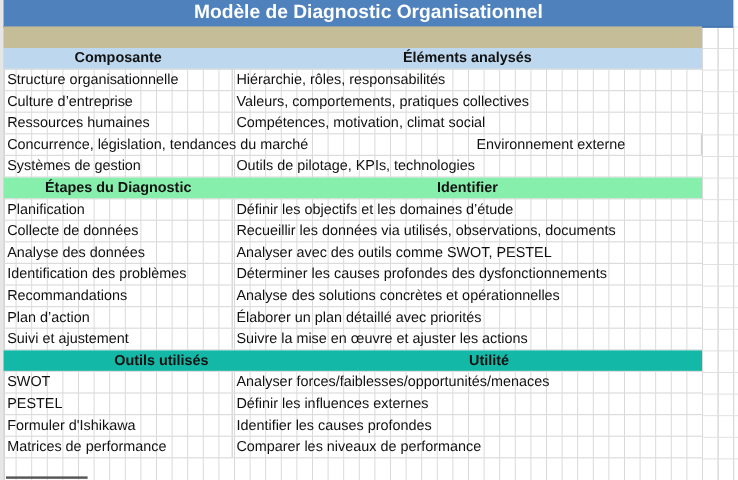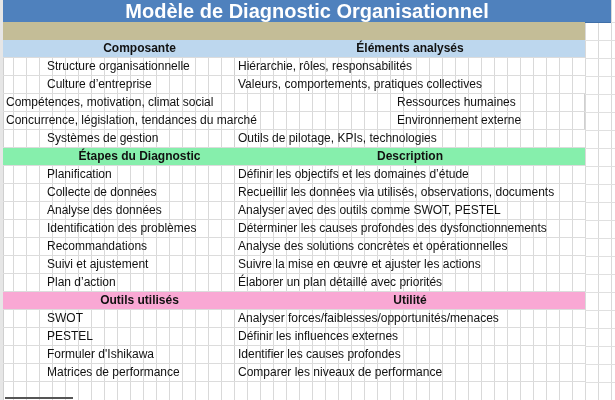"Modèle de Diagnostic Organisationnel" .title-bar { font-size: 20px -> 16px }
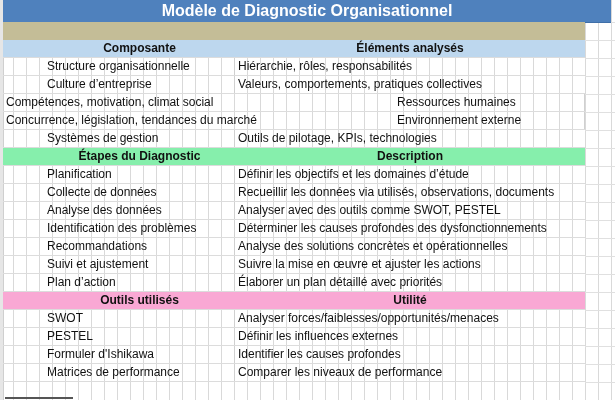"Composante" .c1 { margin-left: 41px -> none }
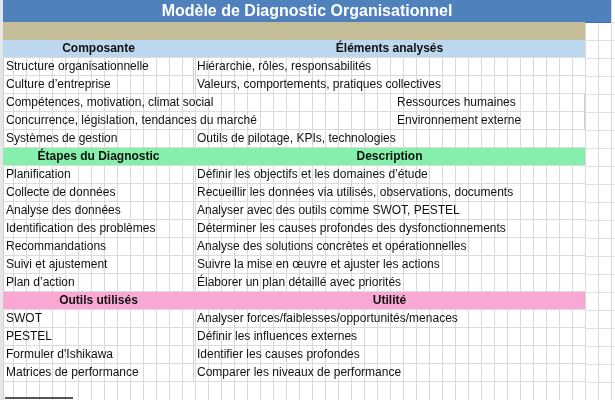"Compétences, motivation, climat social" div.cell { order: before "Ressources humaines" -> after "Ressources humaines" }
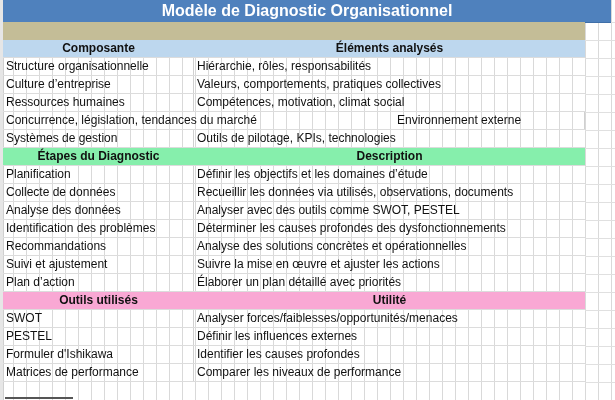"Description" div.cell { text: Description -> Identifier }
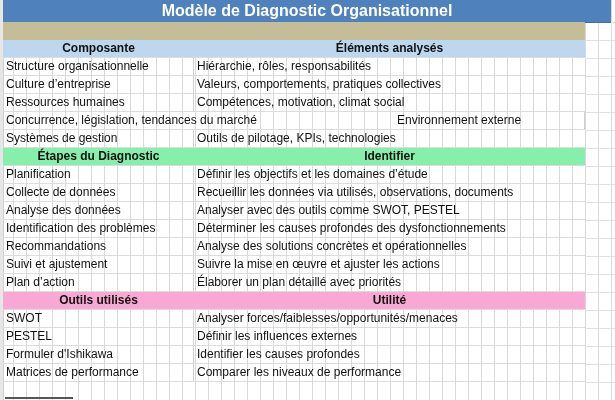"Suivi et ajustement" div.row { order: before "Plan d’action" -> after "Plan d’action" }
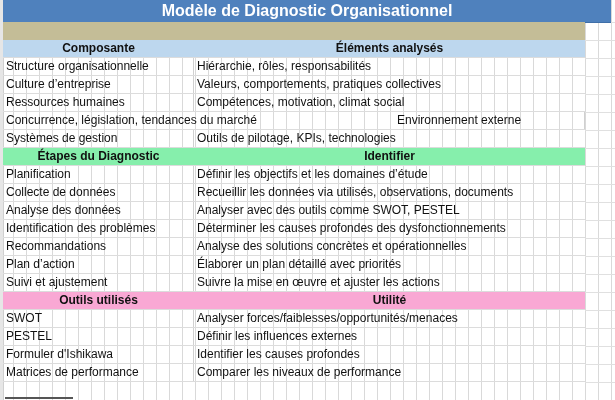"Outils utilisés" .hdr-peach { background: #f9a8d4 -> #14b8a6; padding-left: none -> 36px }
